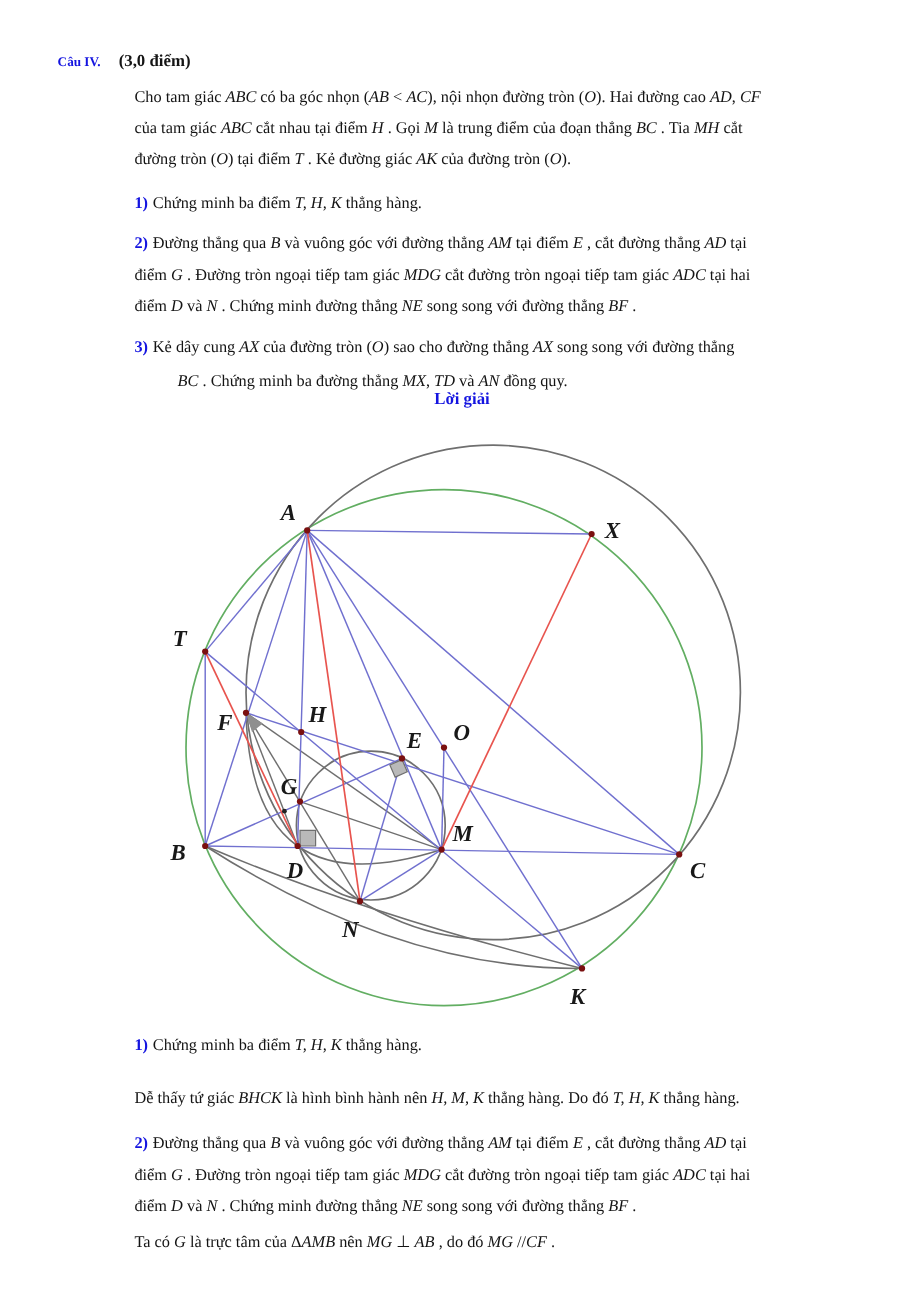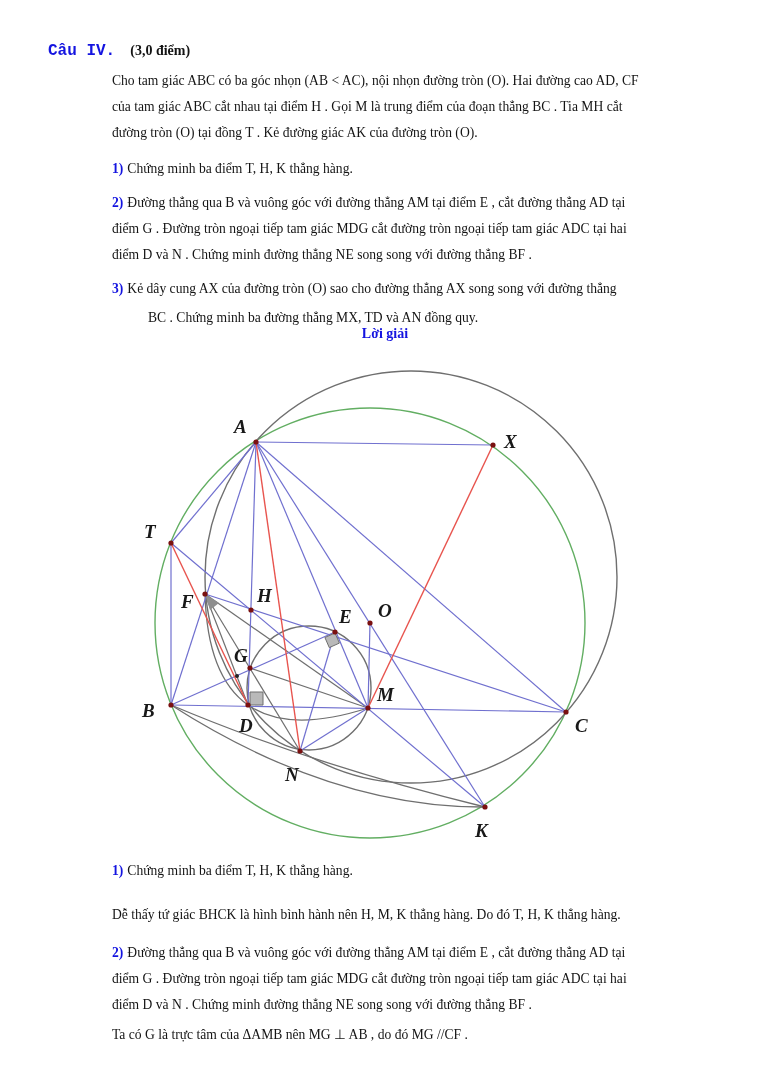"Câu IV." .hdr-label { font-family: Liberation Mono, monospace -> none; font-size: 16px -> 11px }
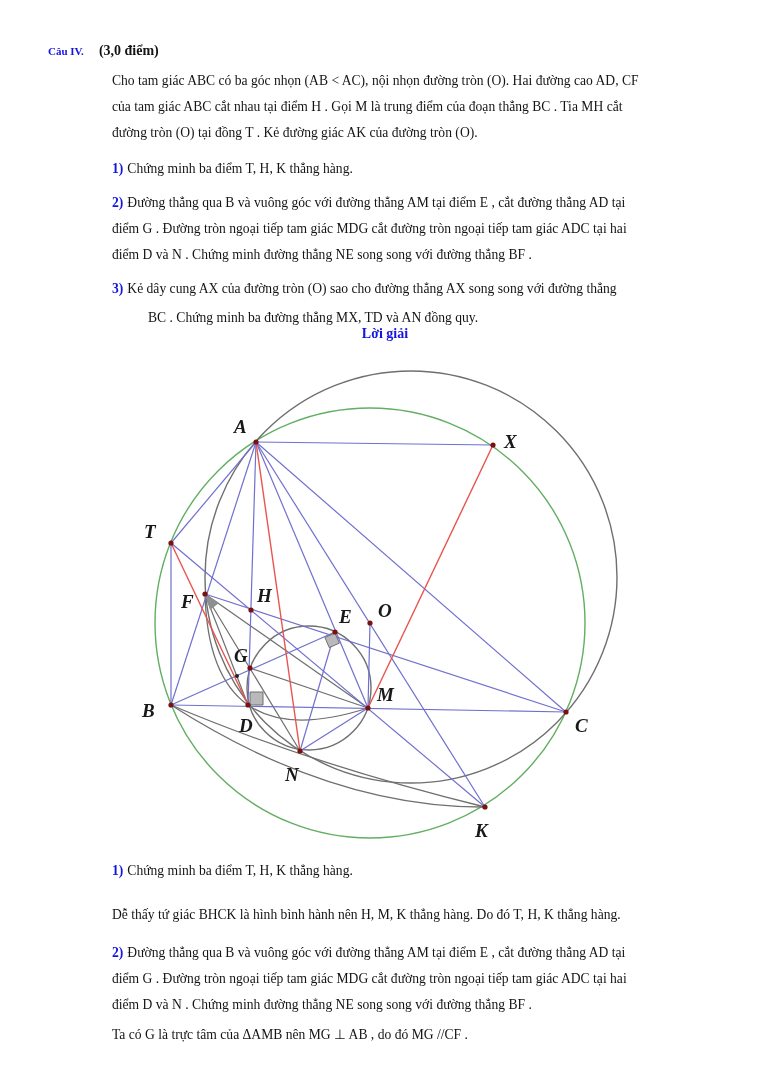"ABC" .mv { font-style: none -> italic }
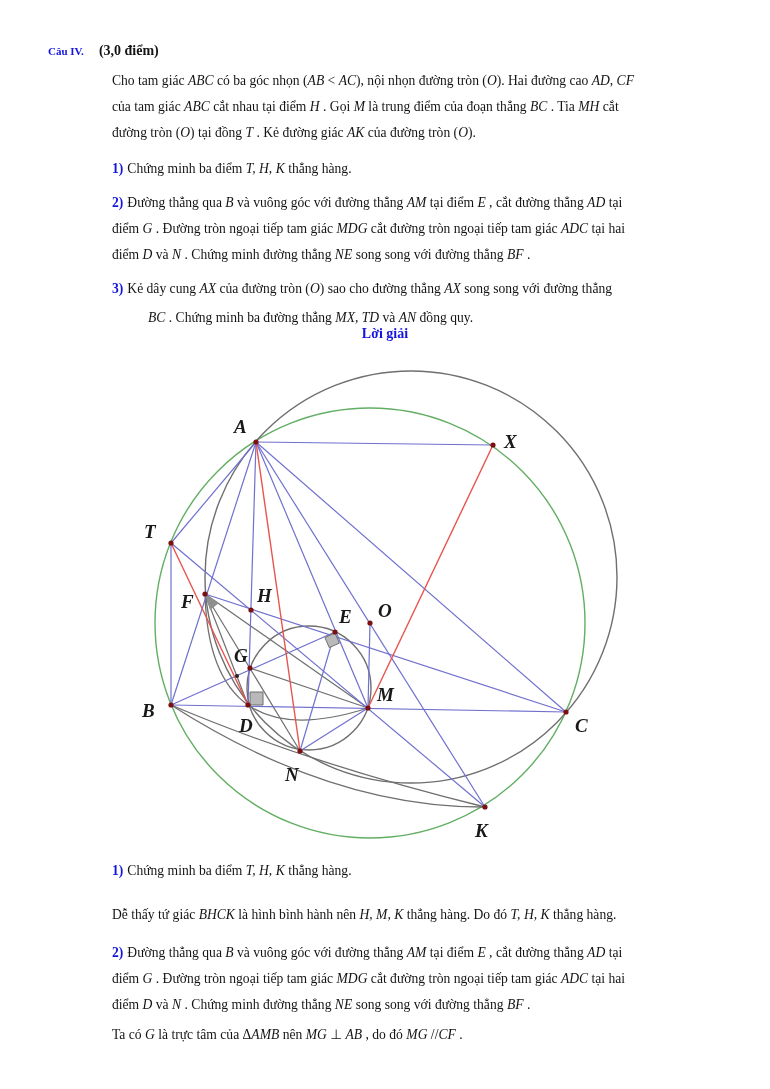") tại đồng" span { text: đồng -> điểm }
